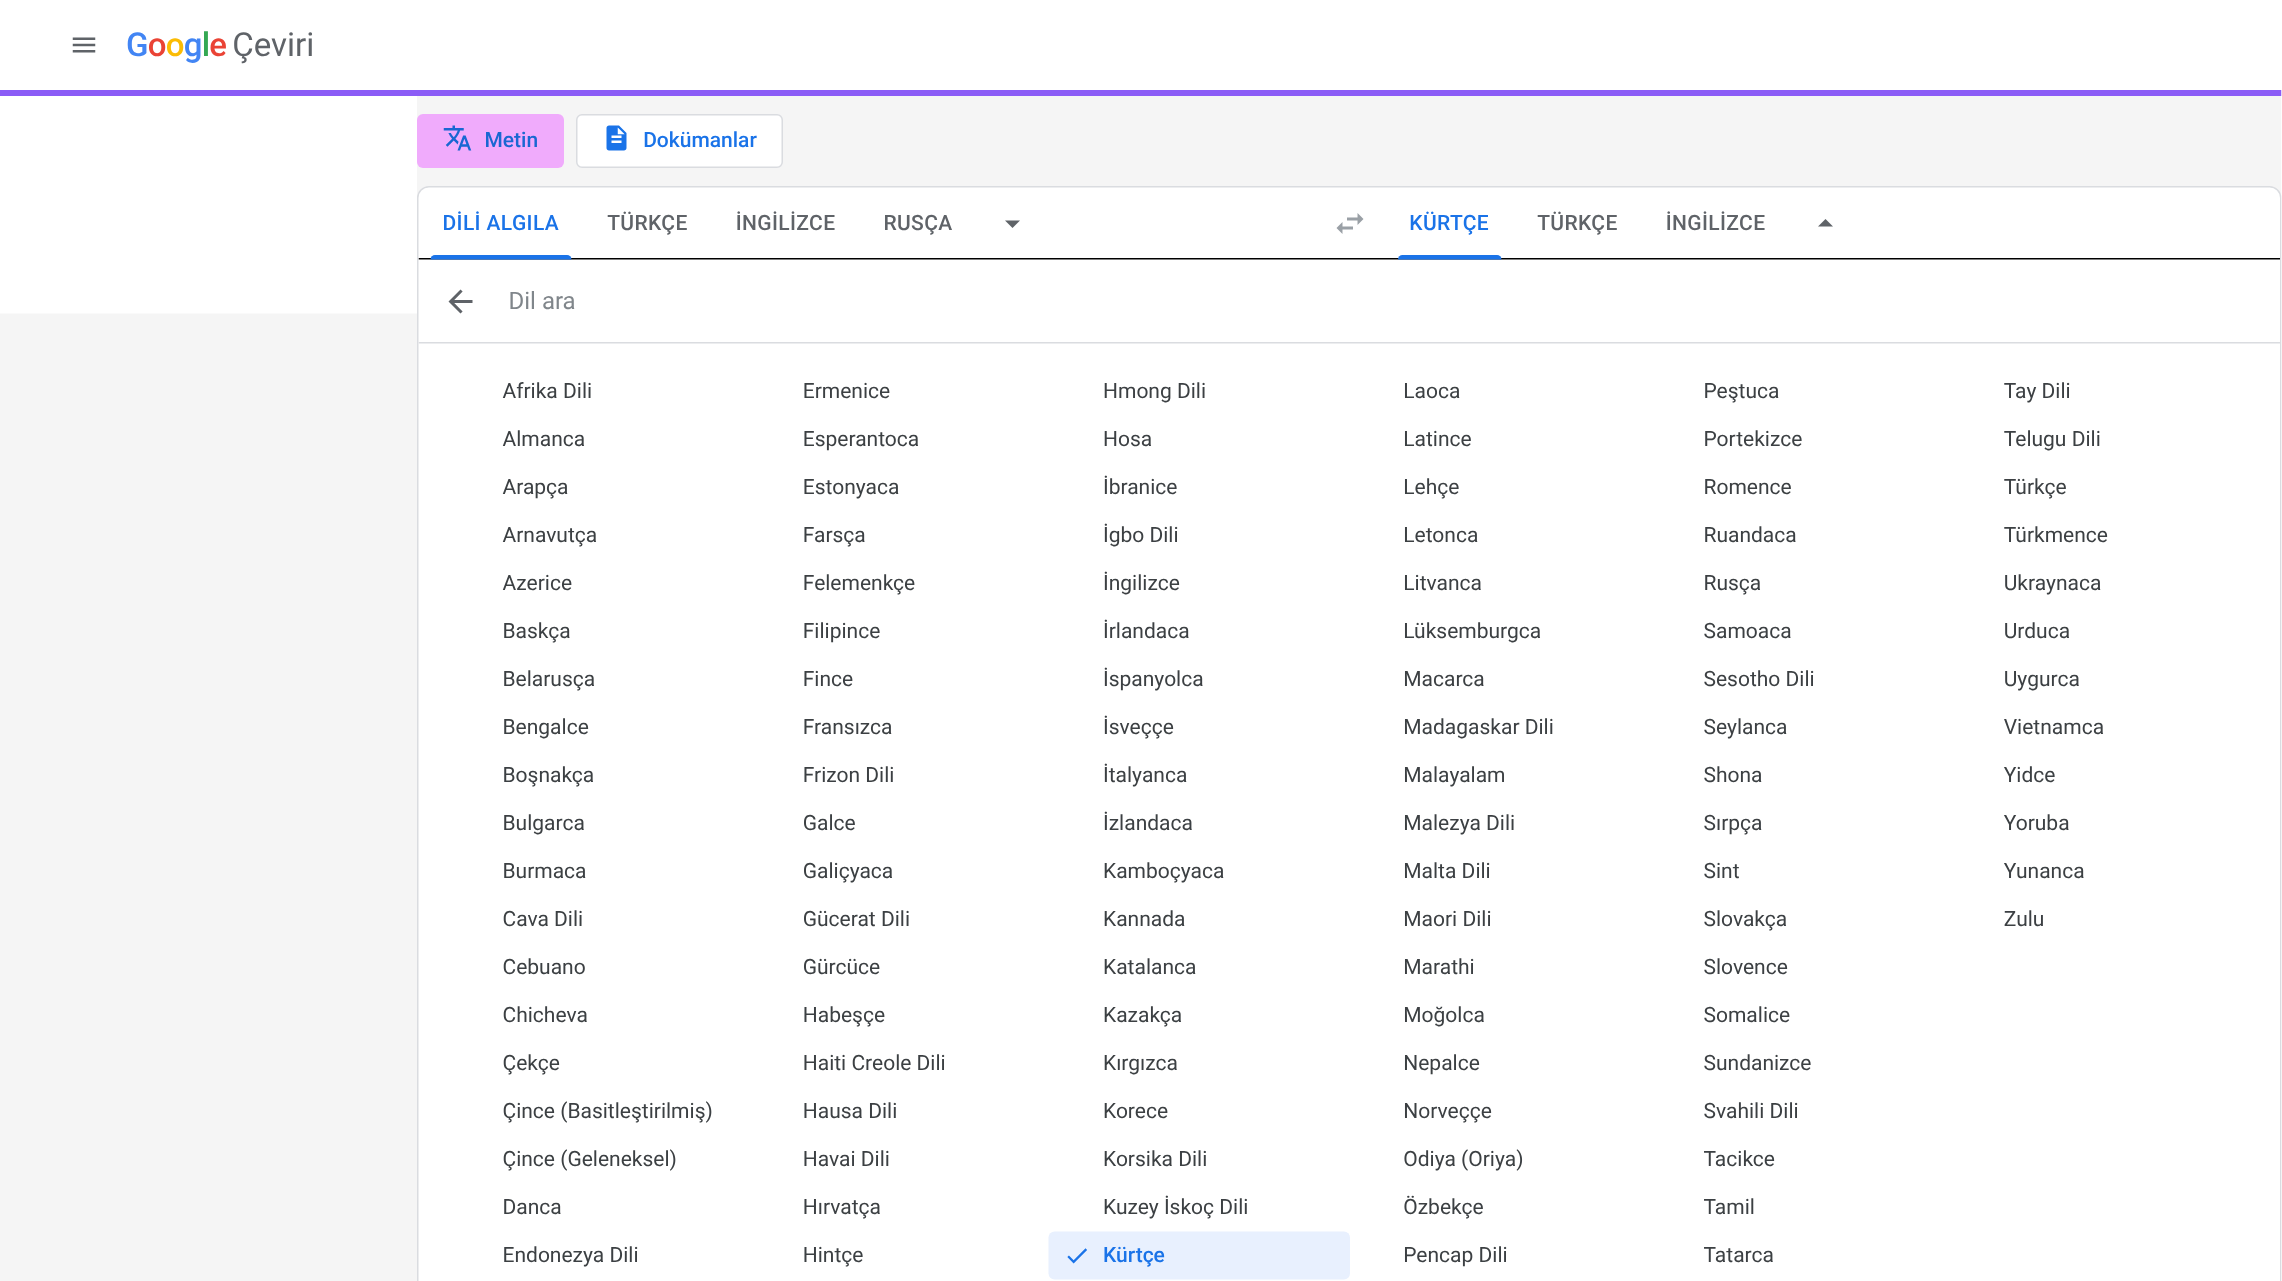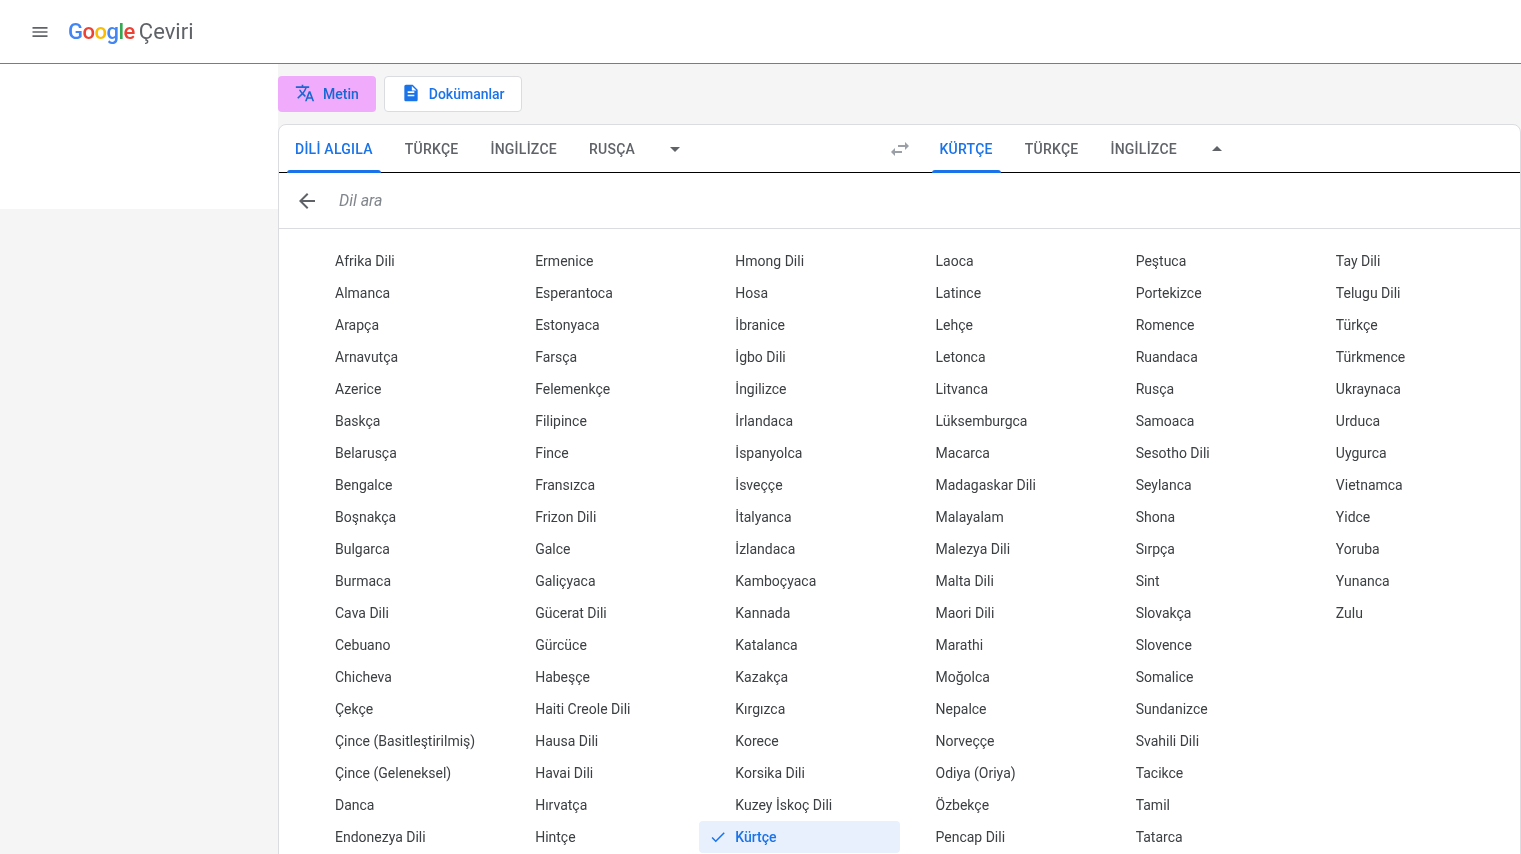"Google" .header { border-bottom: 1px solid #8b5cf6 -> 4px solid #8b5cf6; padding: 8px 16px -> 8px 32px }
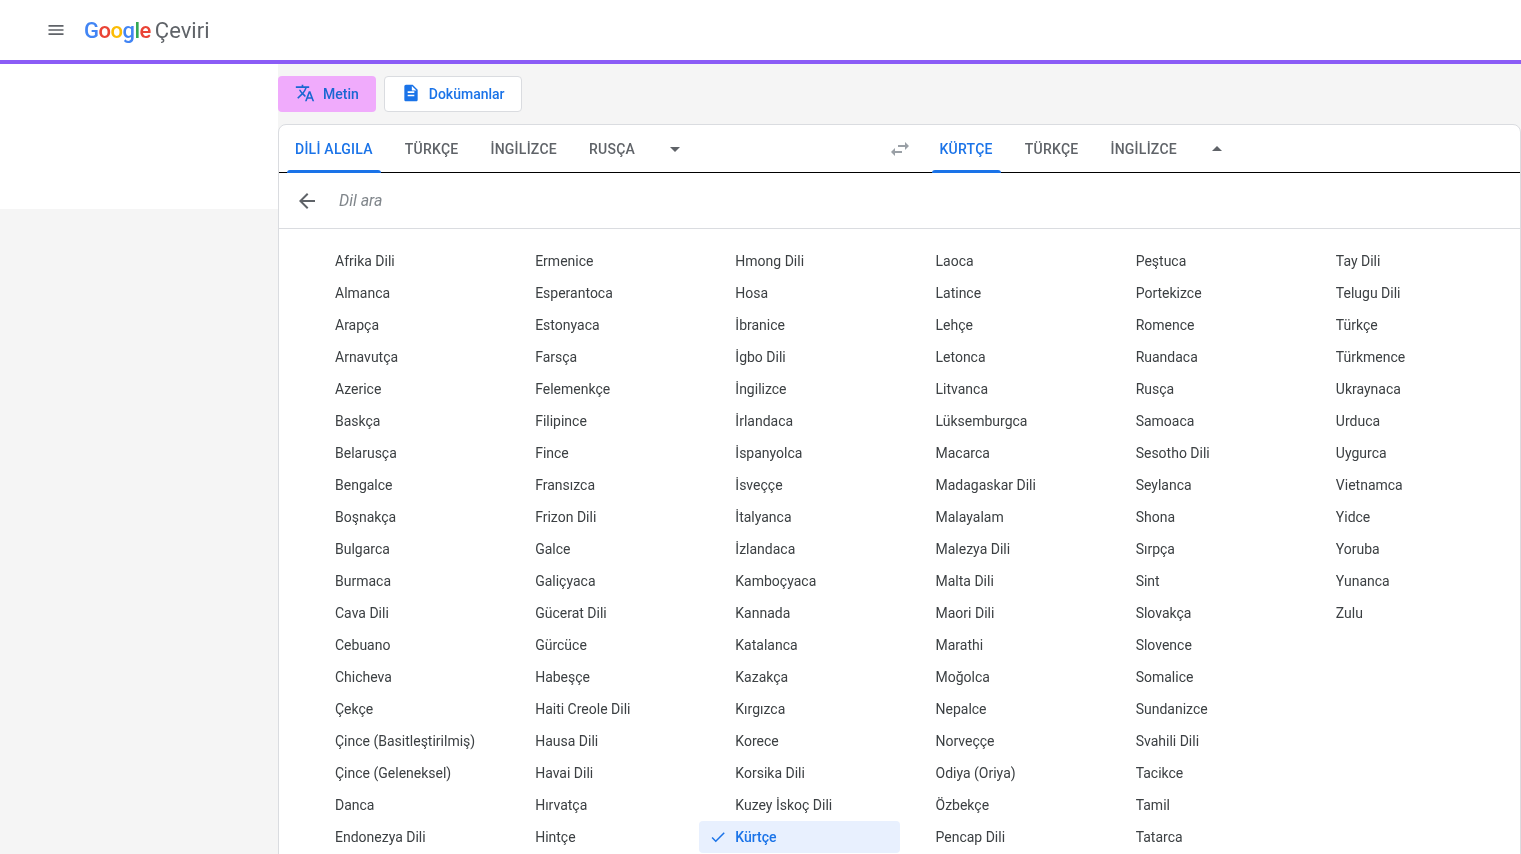"Dil ara" .search-input { font-style: italic -> none }
